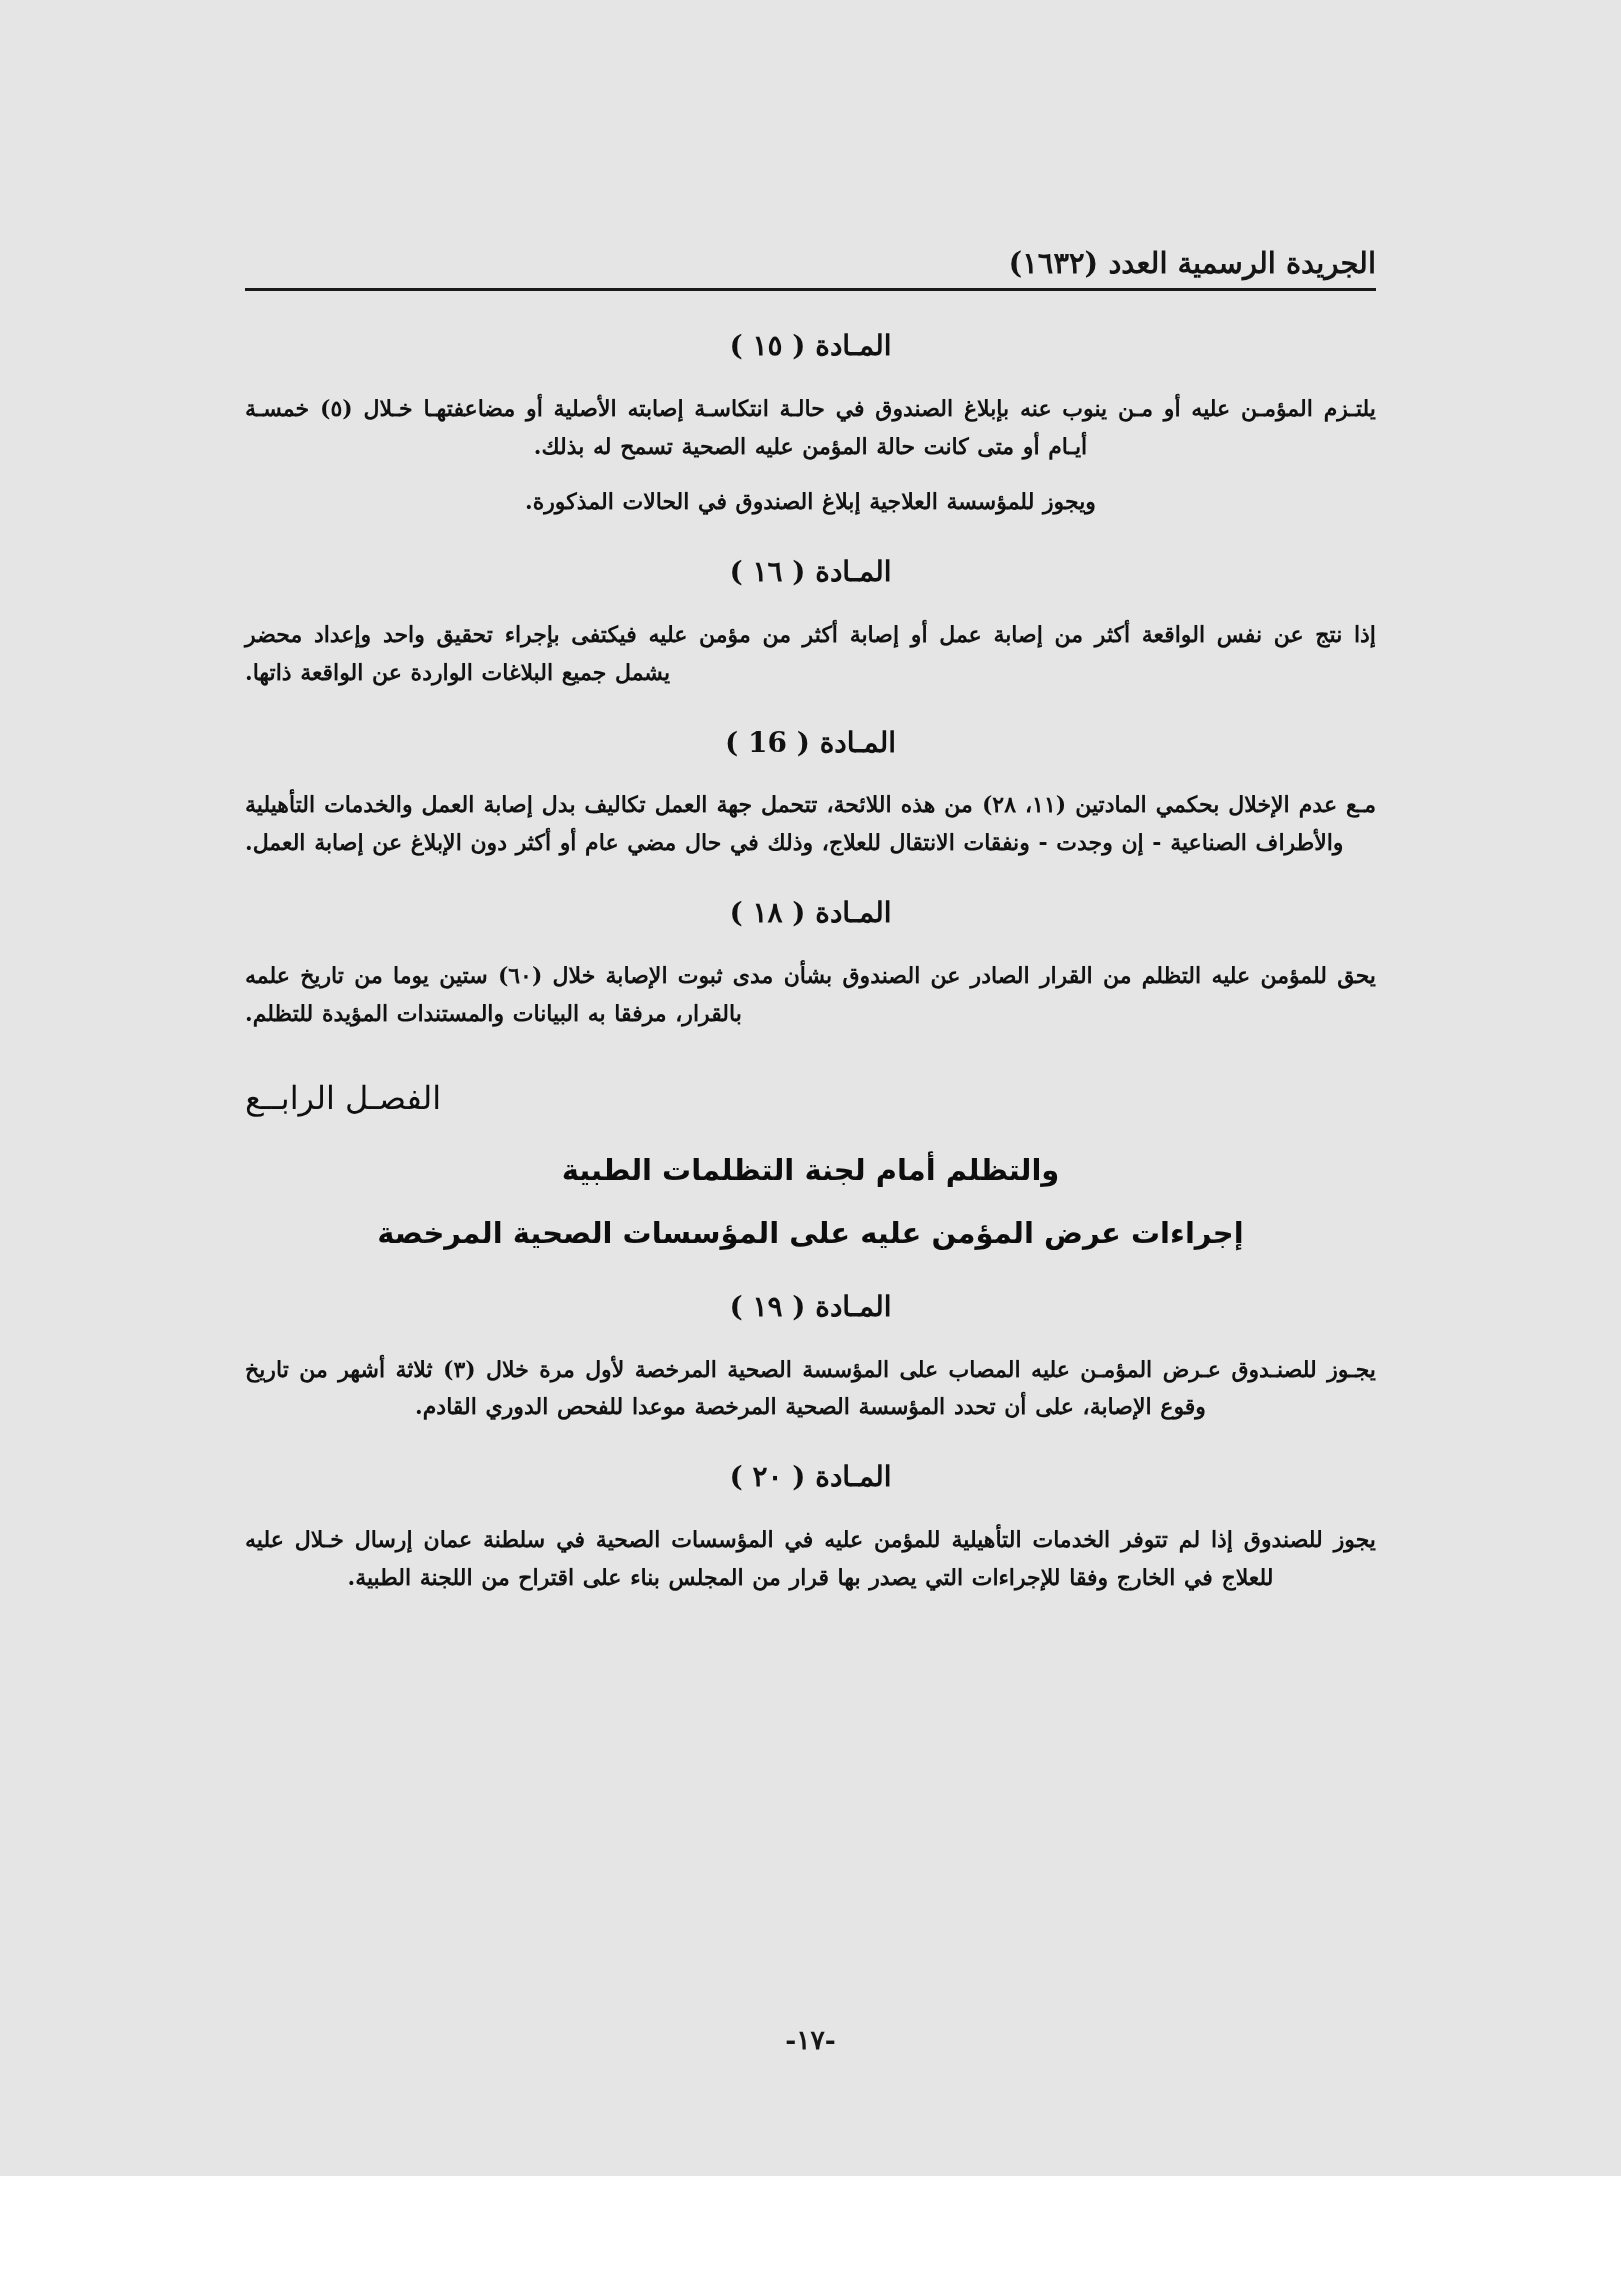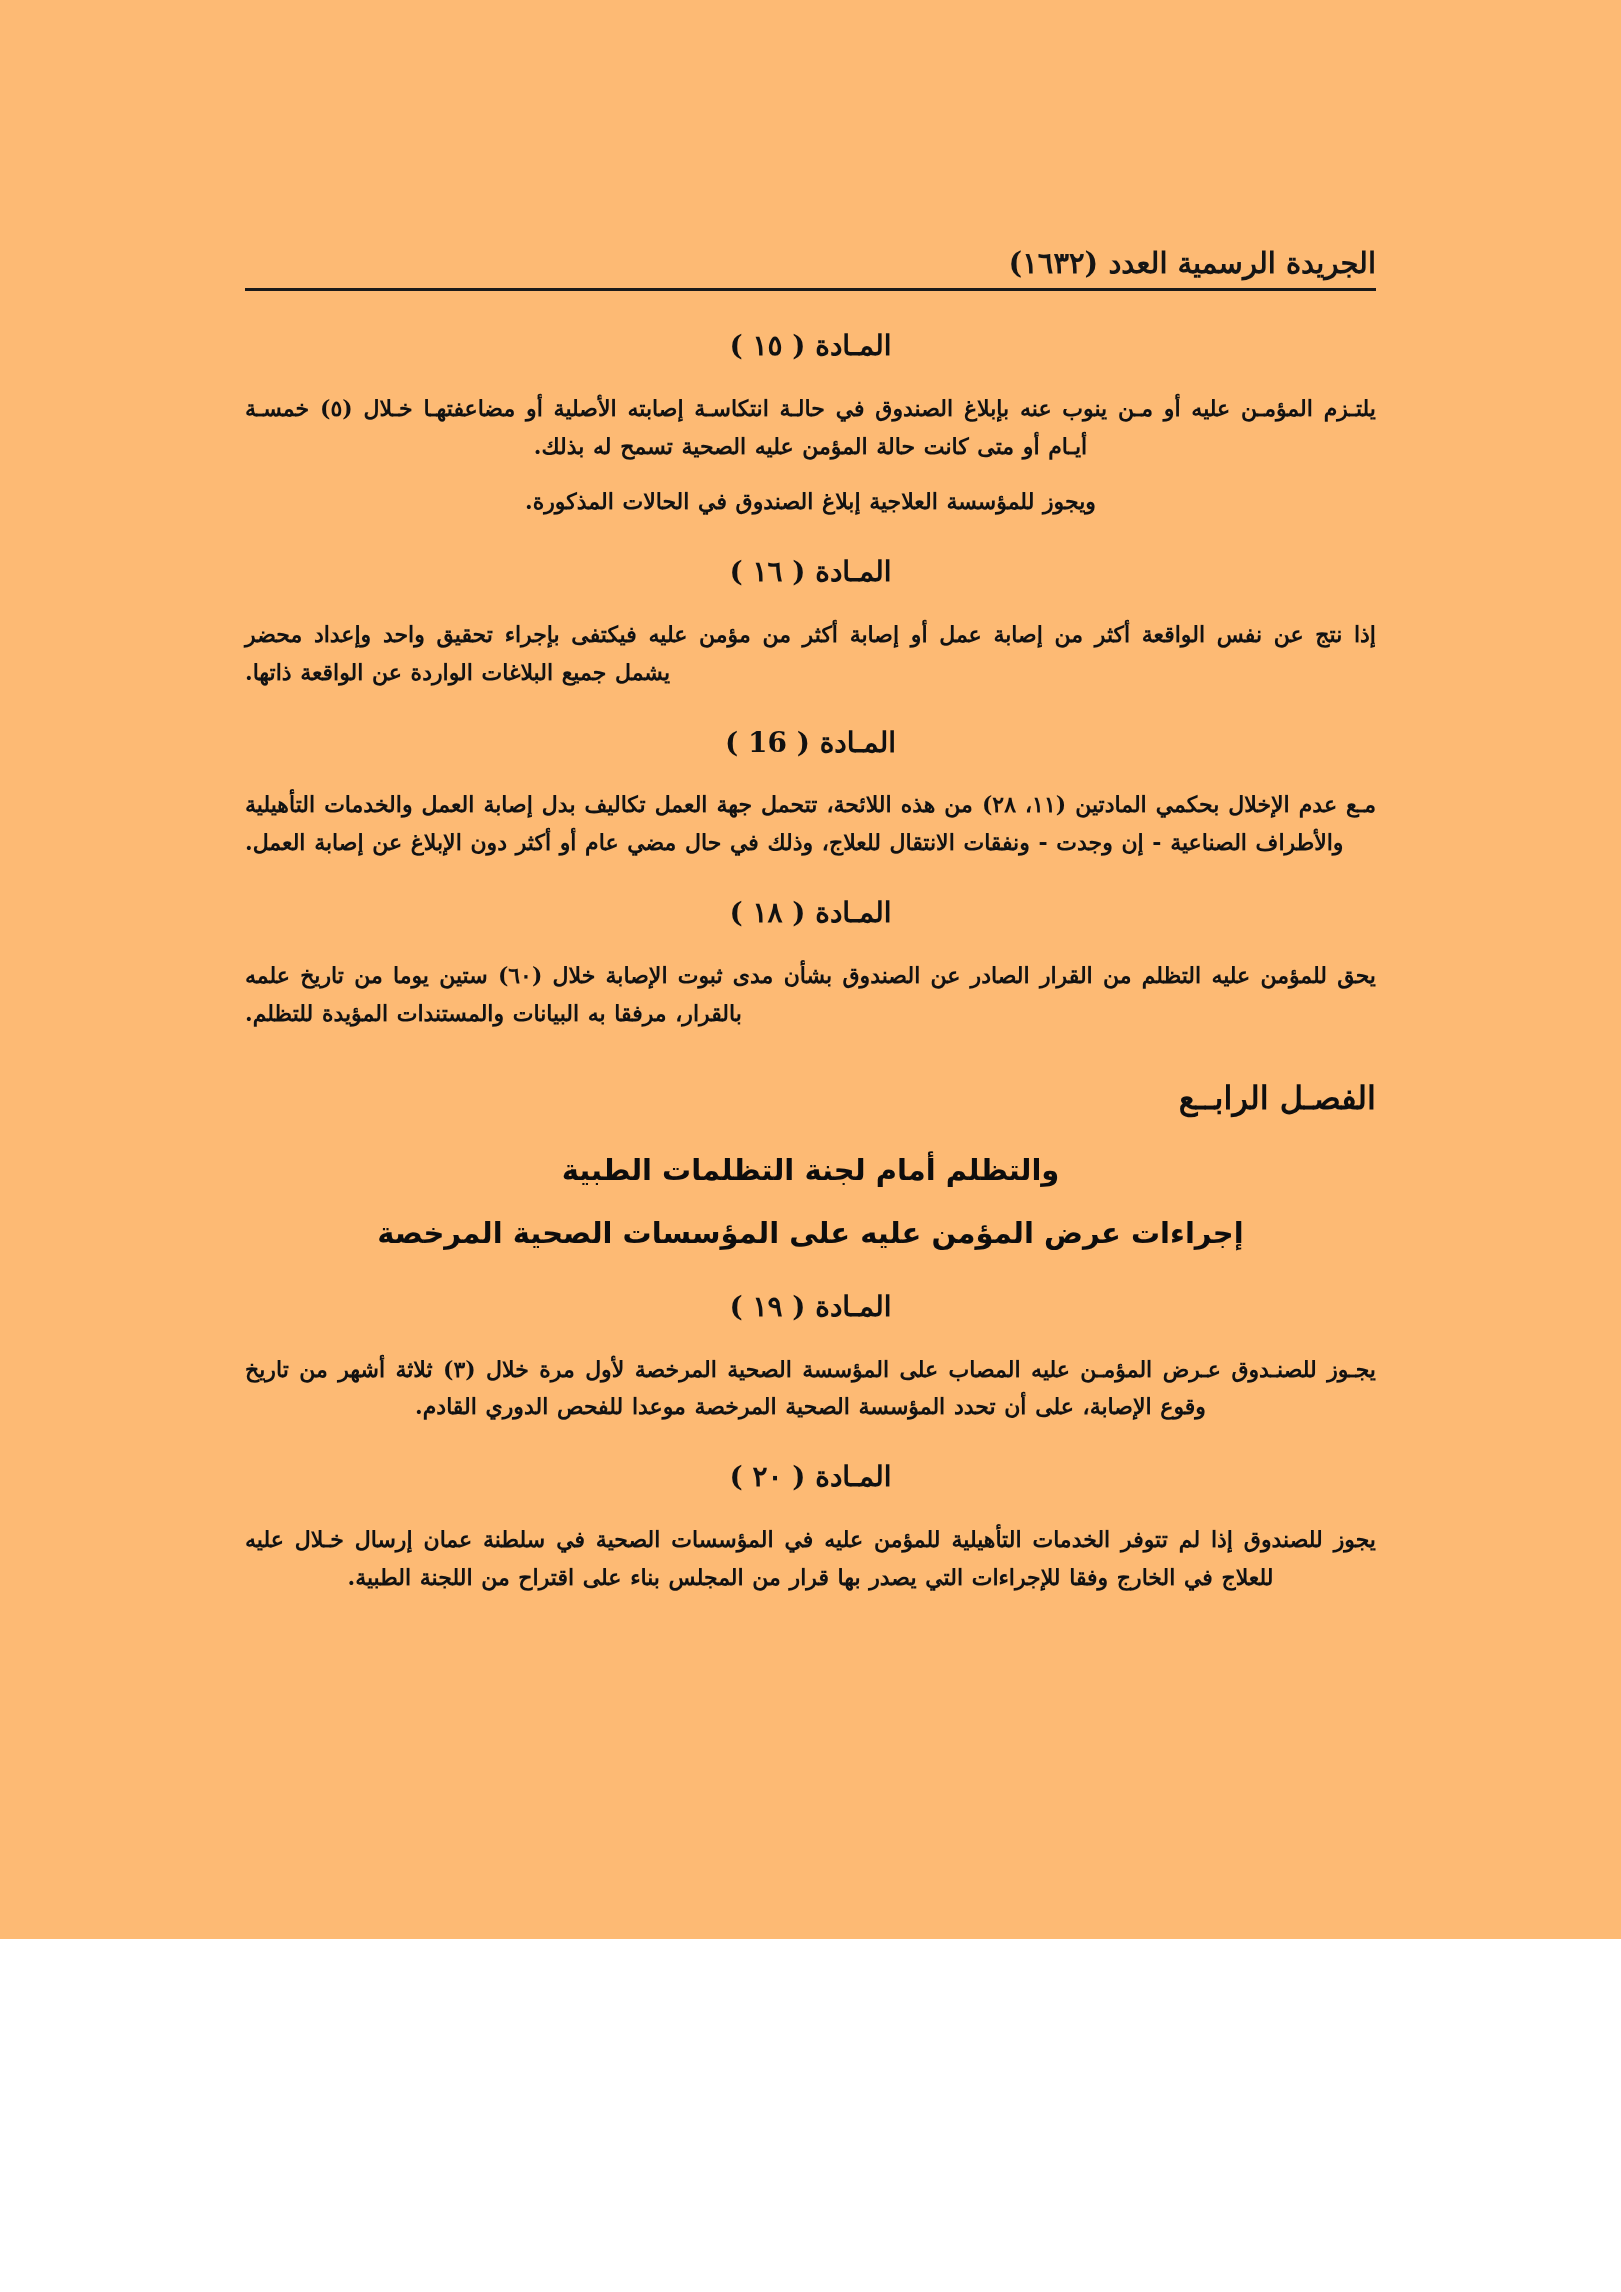"الجريدة الرسمية العدد (١٦٣٢)" .page { background: #fdba74 -> #e5e5e5; height: 1939px -> 2176px }
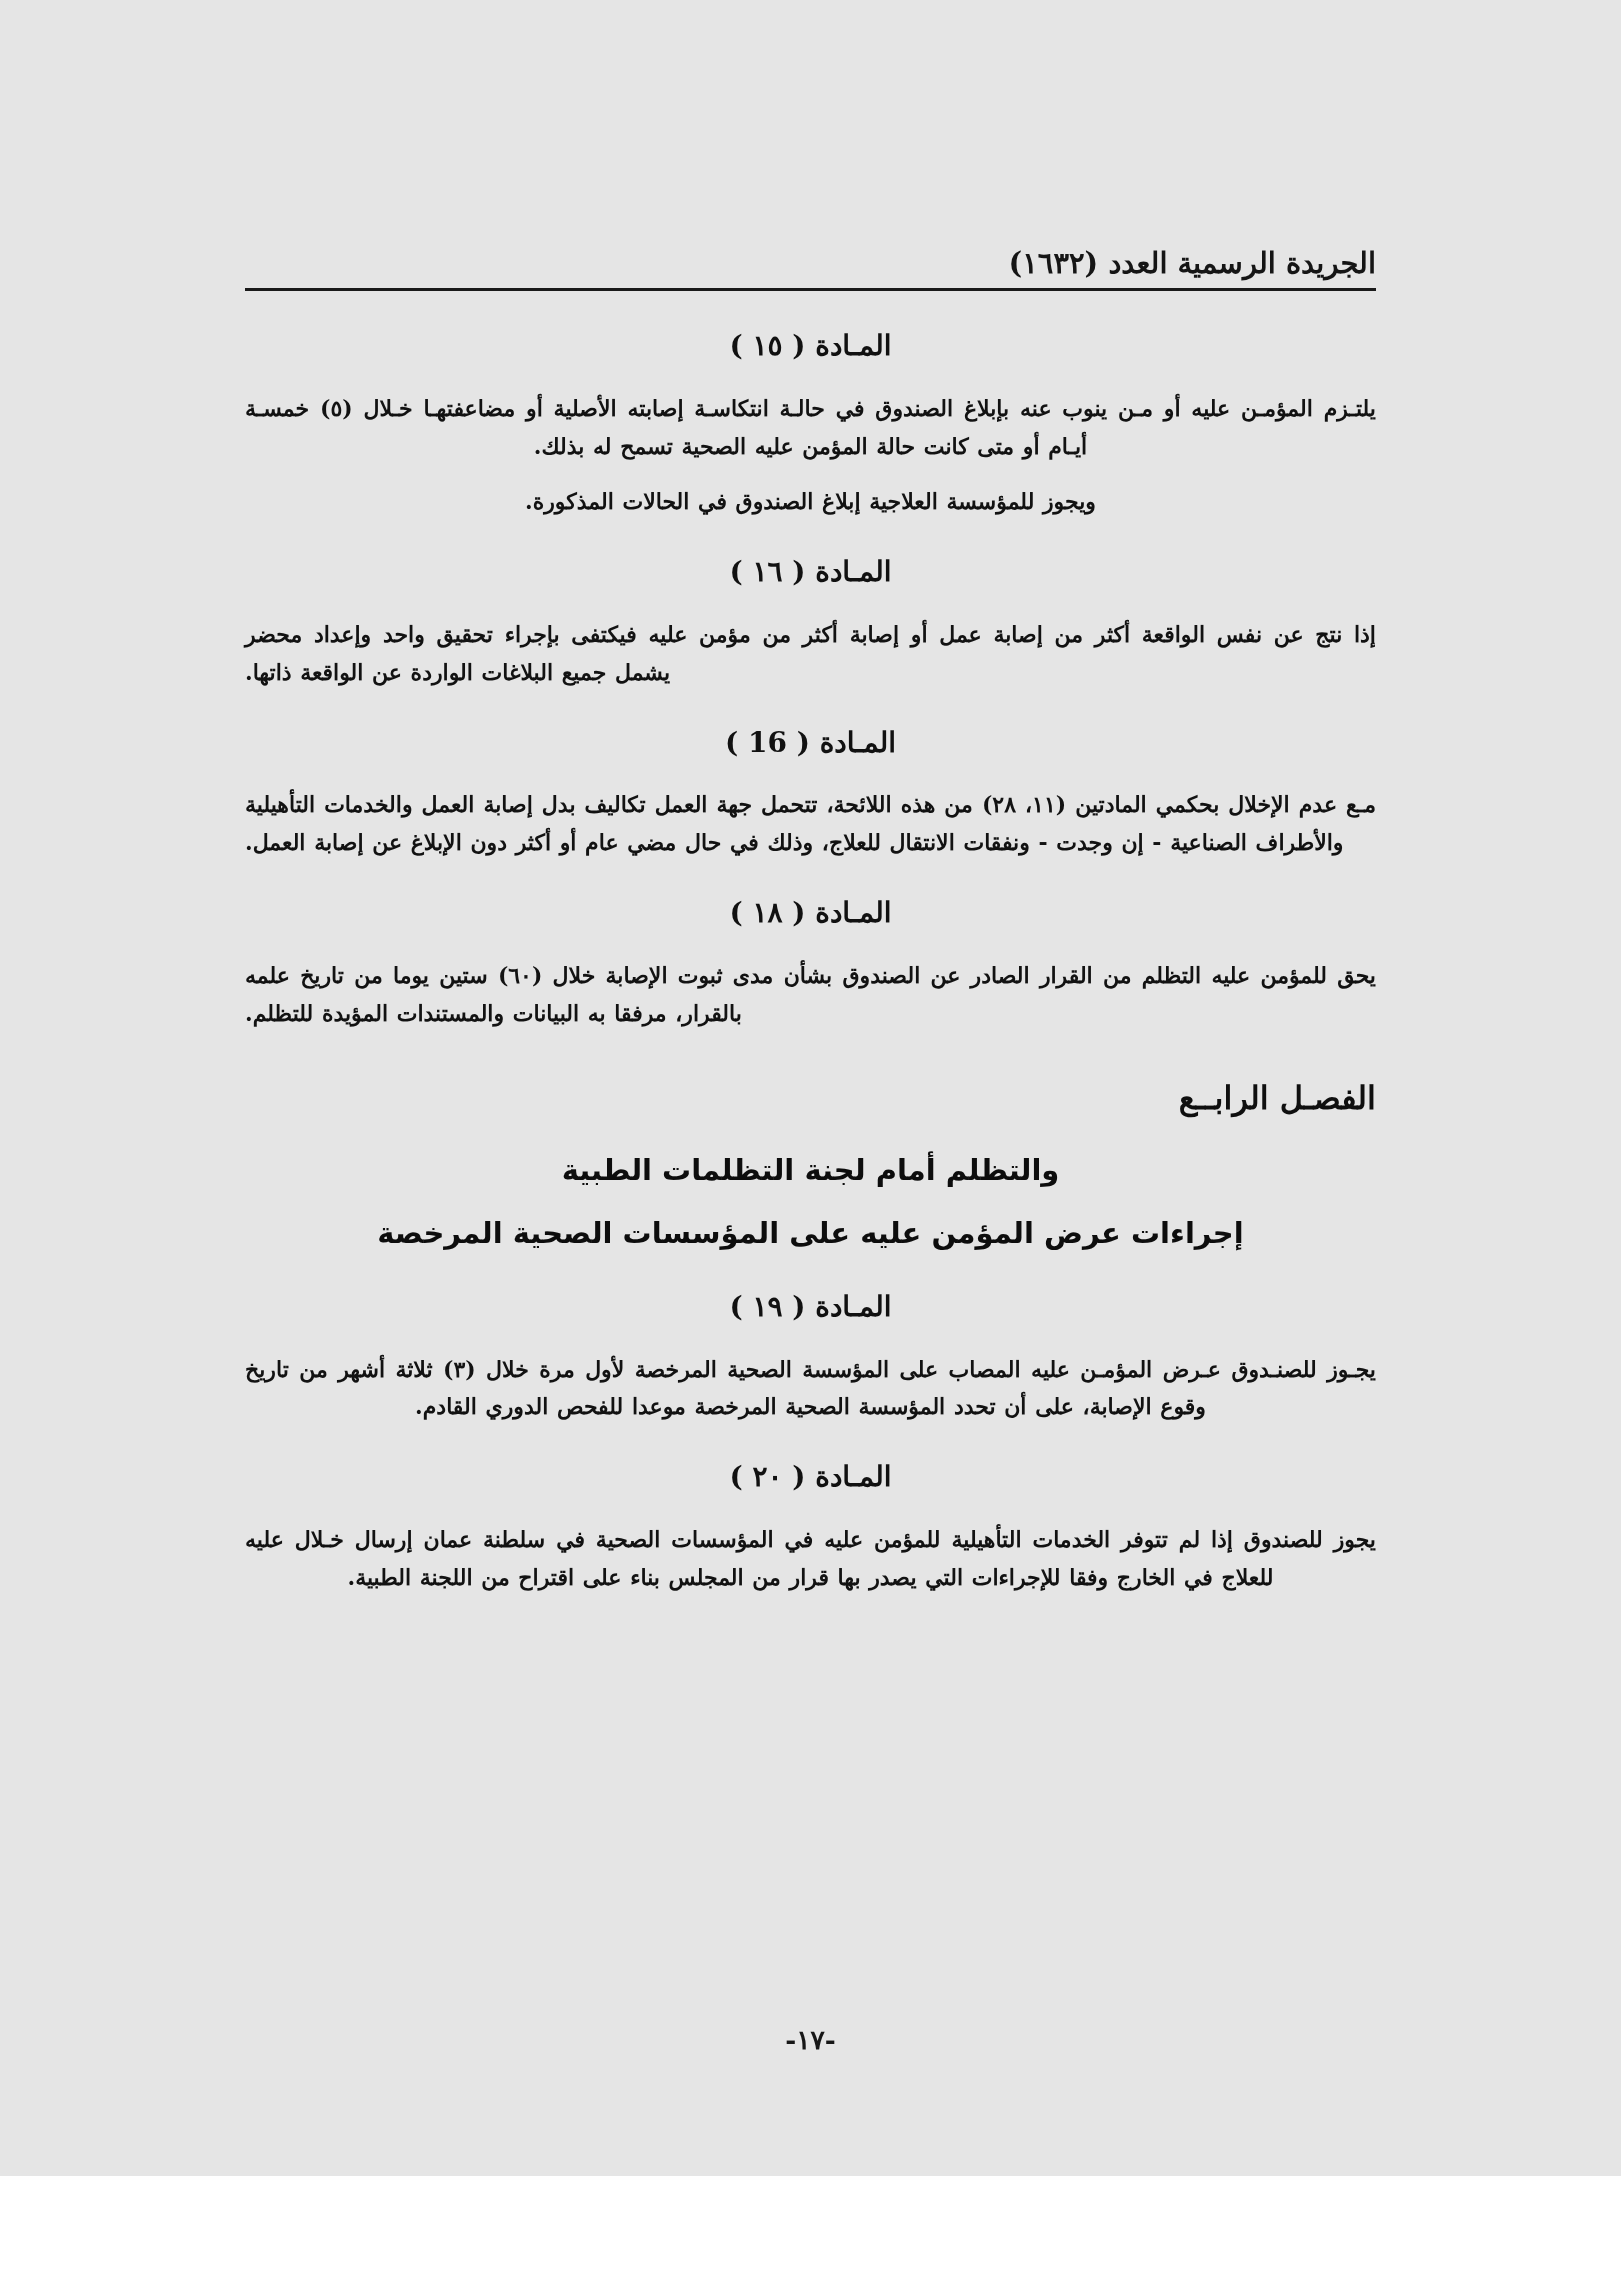"الفصـل الرابــع" .chapter-title { font-weight: 700 -> 400; text-align: right -> left }
